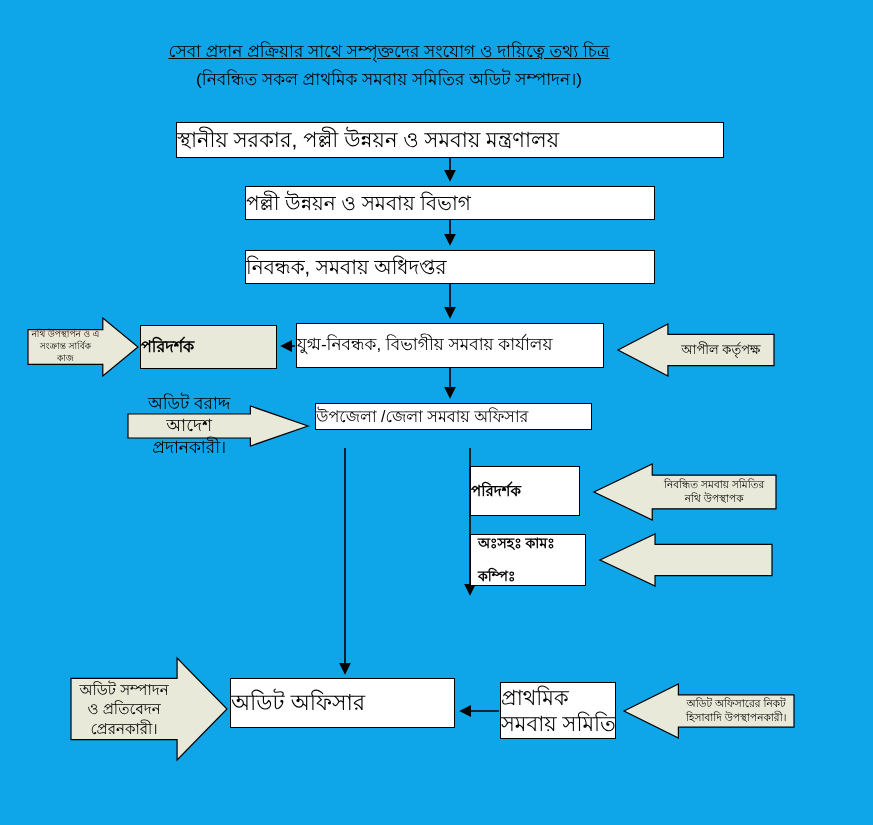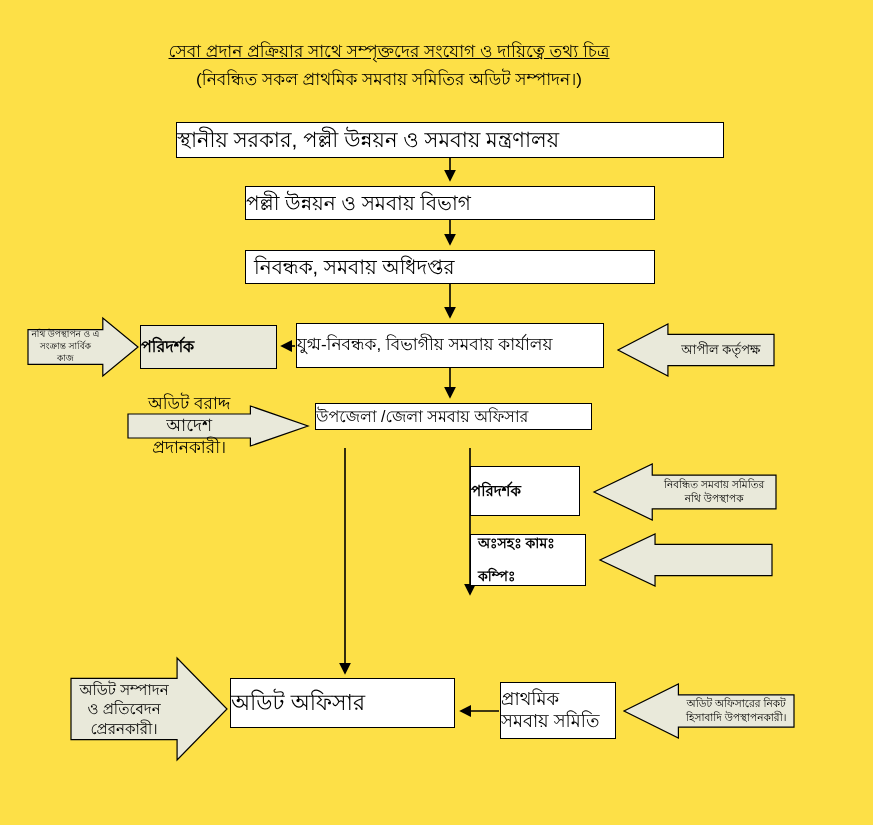"সেবা প্রদান প্রক্রিয়ার সাথে সম্পৃক্তদের" #canvas { background: #fde047 -> #0ea5e9 }
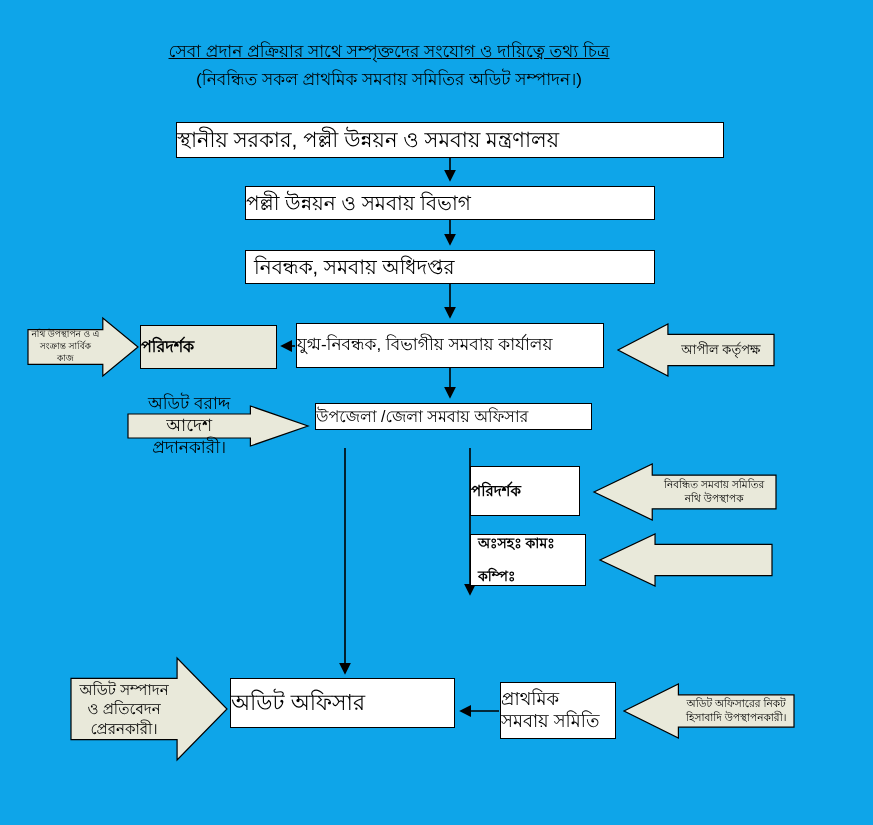"নিবন্ধক, সমবায় অধিদপ্তর" div.node { padding-left: 8px -> none }
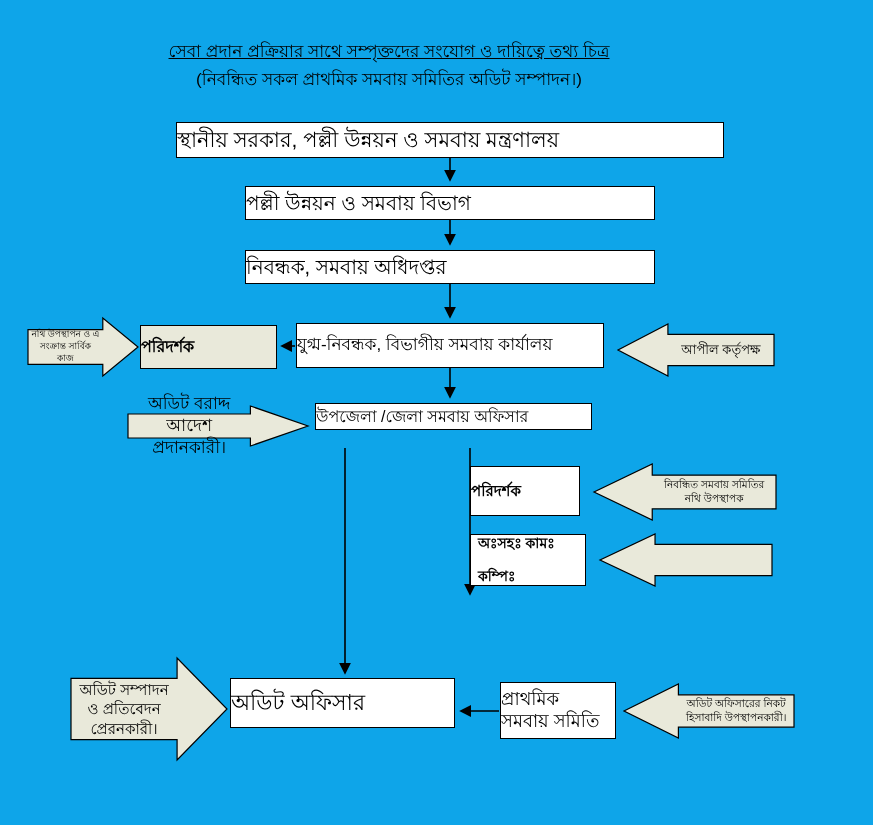"প্রাথমিক" div.node { font-size: 18px -> 21px }
